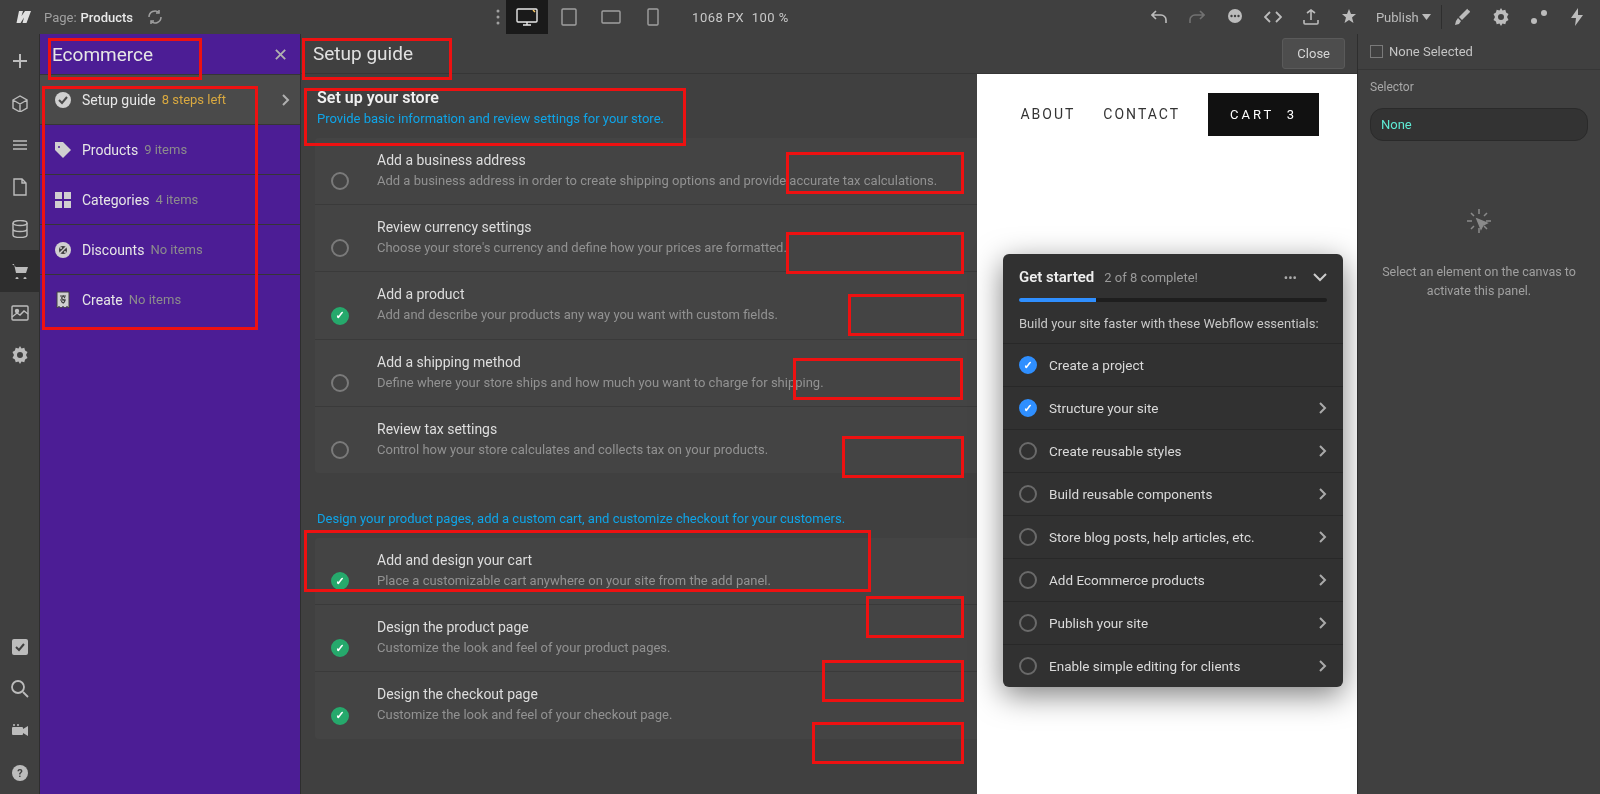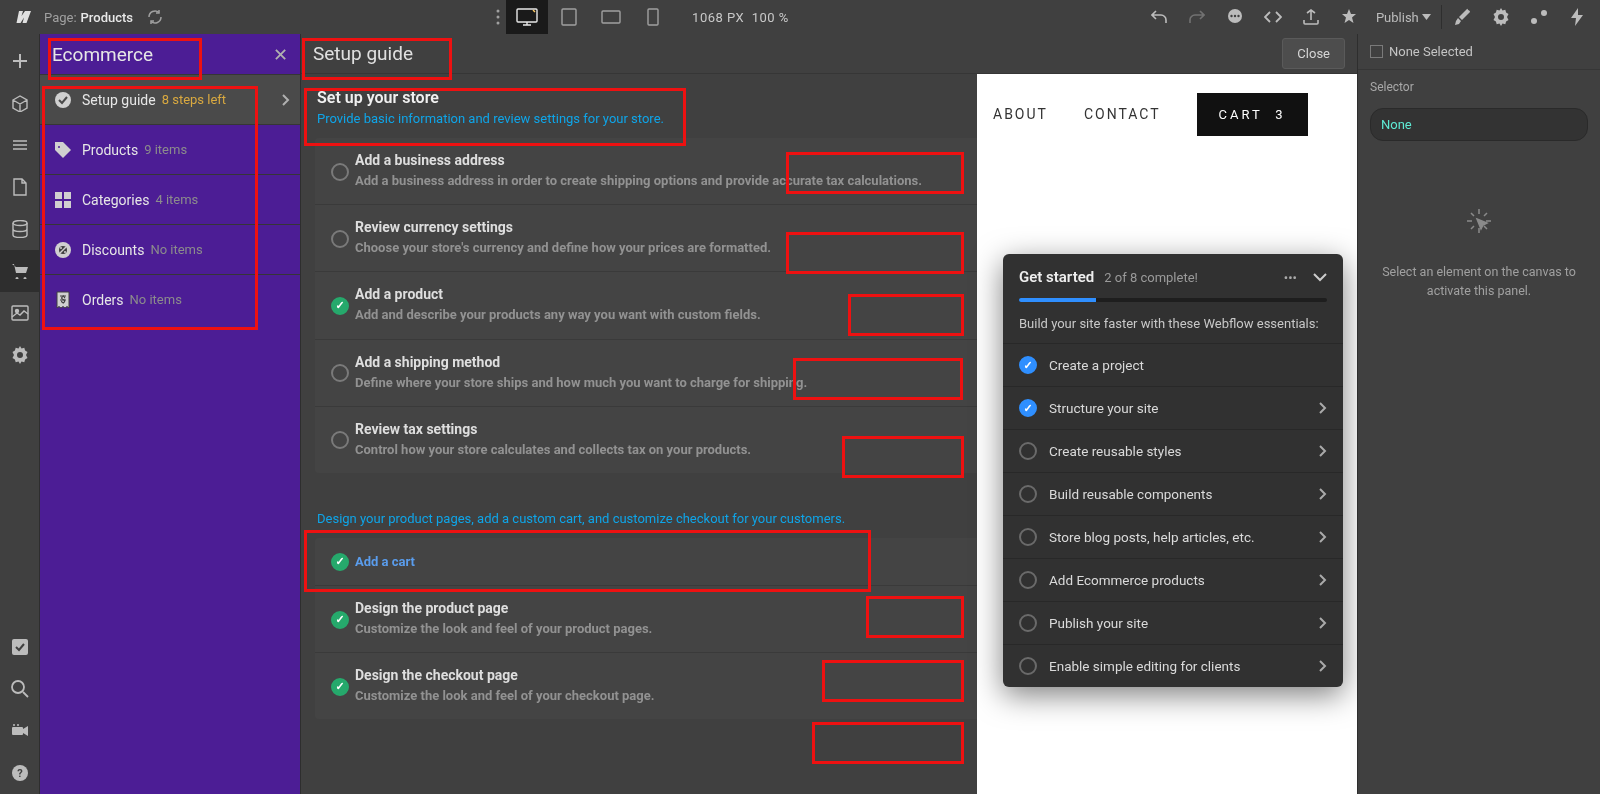"ABOUT" .canvas-nav { gap: 36px -> 28px; justify-content: flex-start -> flex-end; padding: 0 16px -> 0 38px }
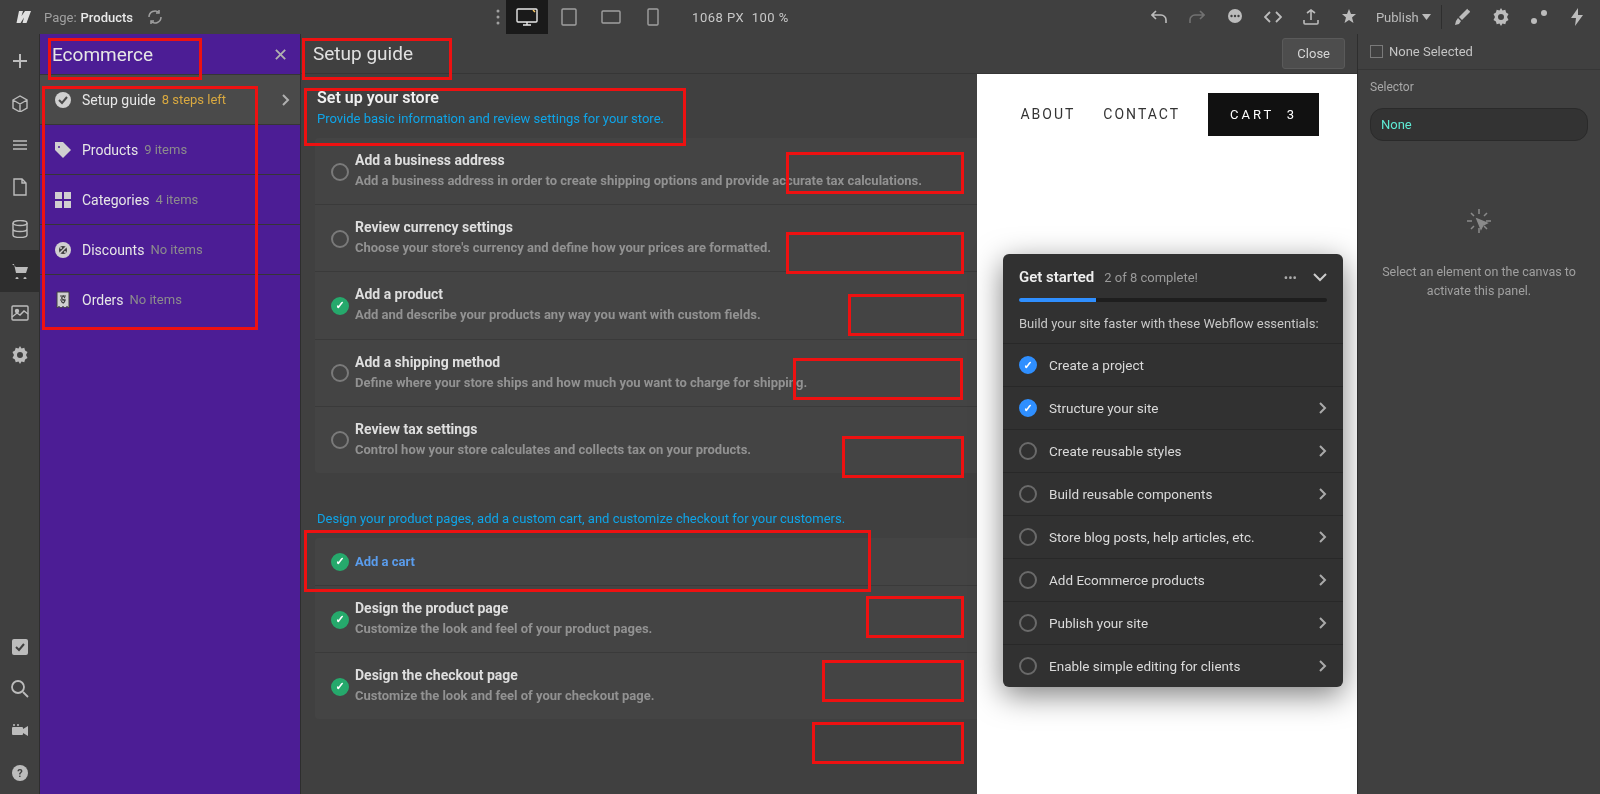"Add a business address" .task-item { align-items: center -> flex-end; font-weight: bold -> none; gap: 6px -> 28px }
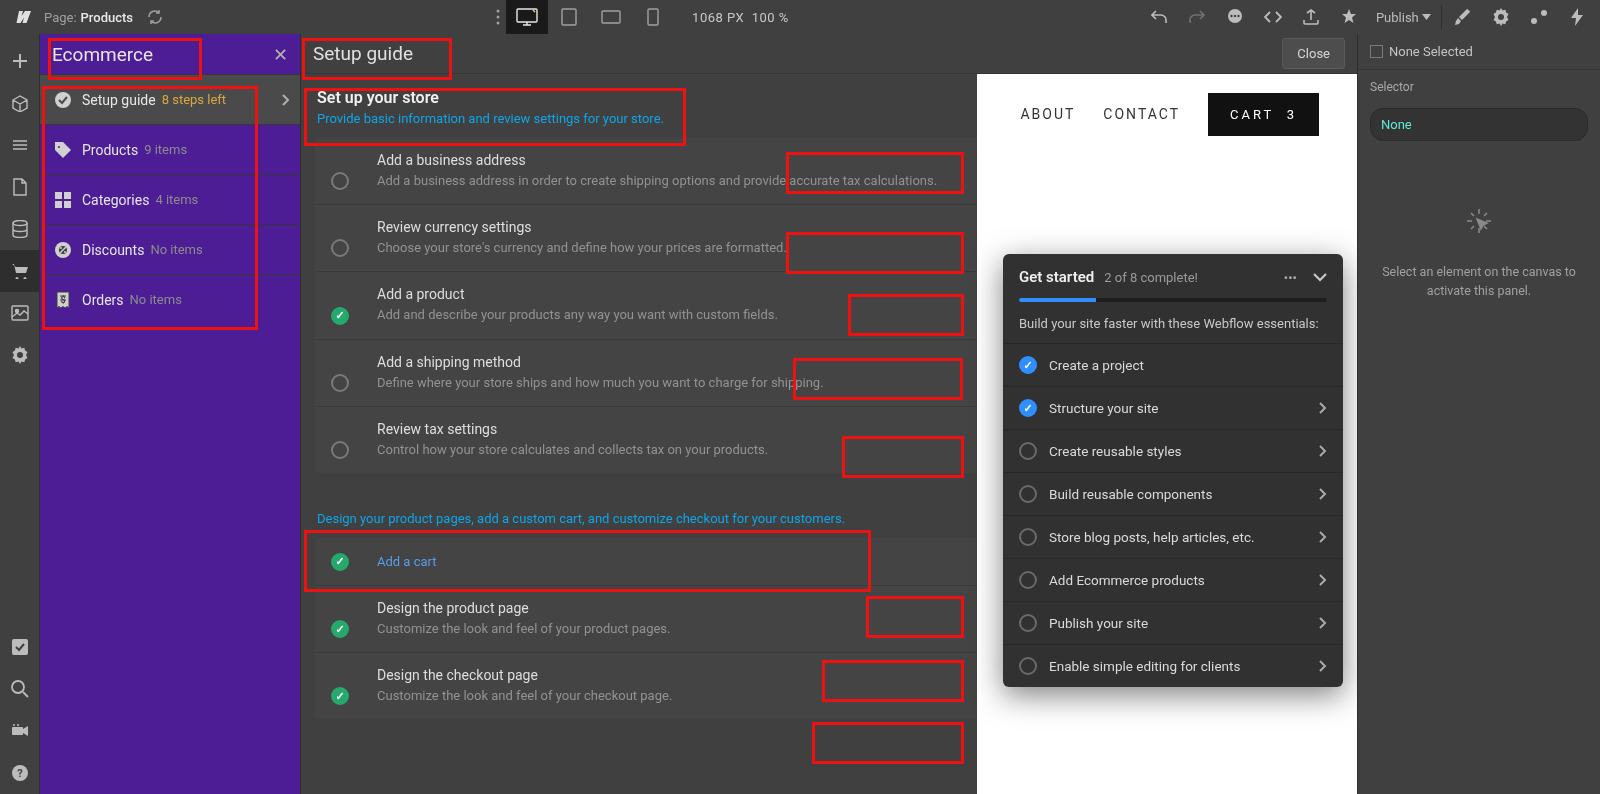"Orders" span.nav-label { text: Orders -> Create }
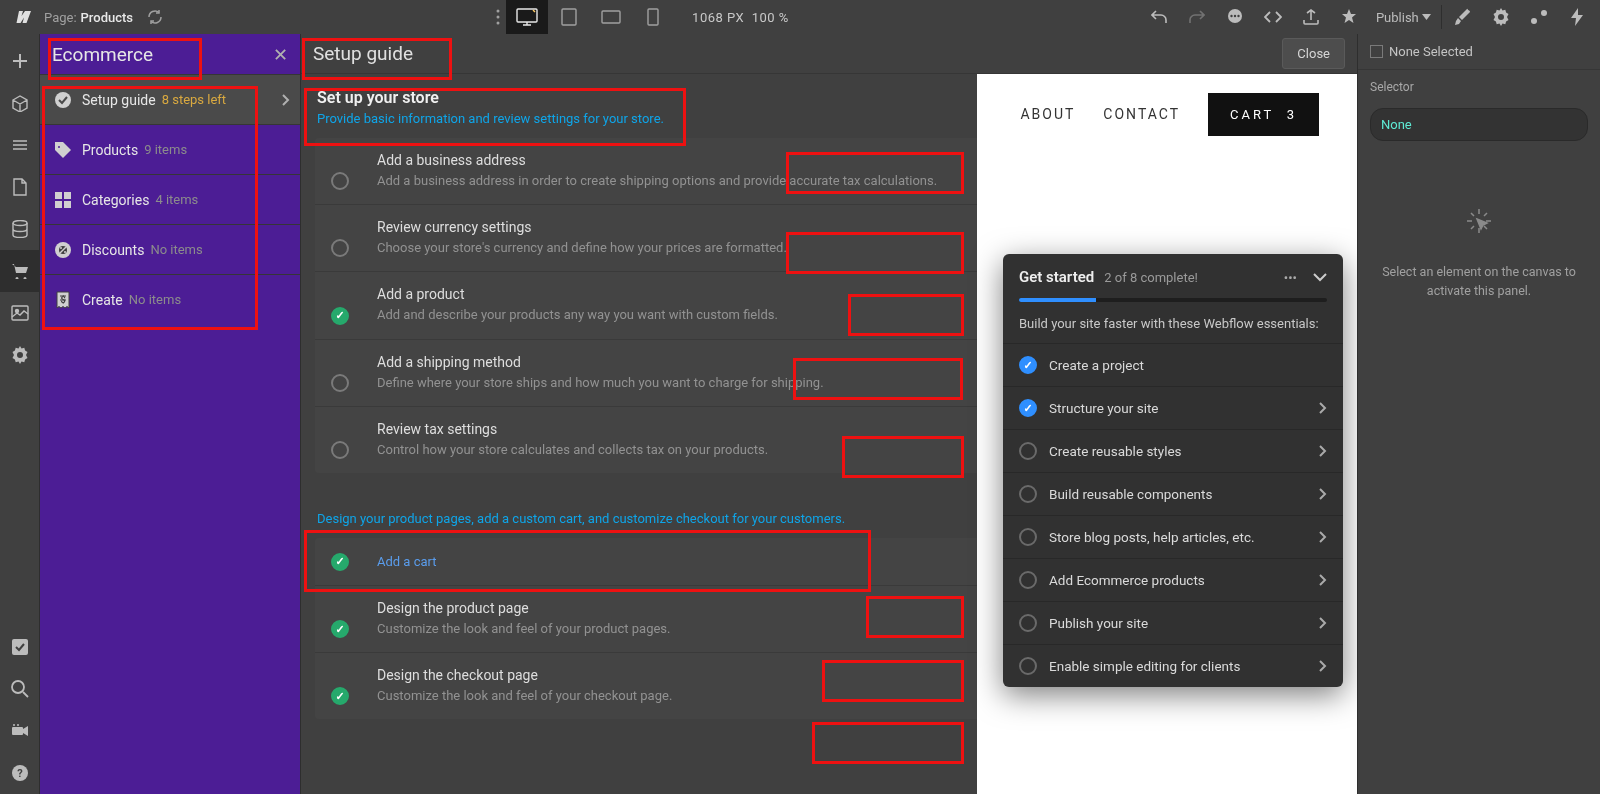"Add and design your cart" div.task-text { html: none -> <div> <div>Add and design your cart</div> <div>Place a customizable cart anywhere on your site from the add panel.</div> </div> }
